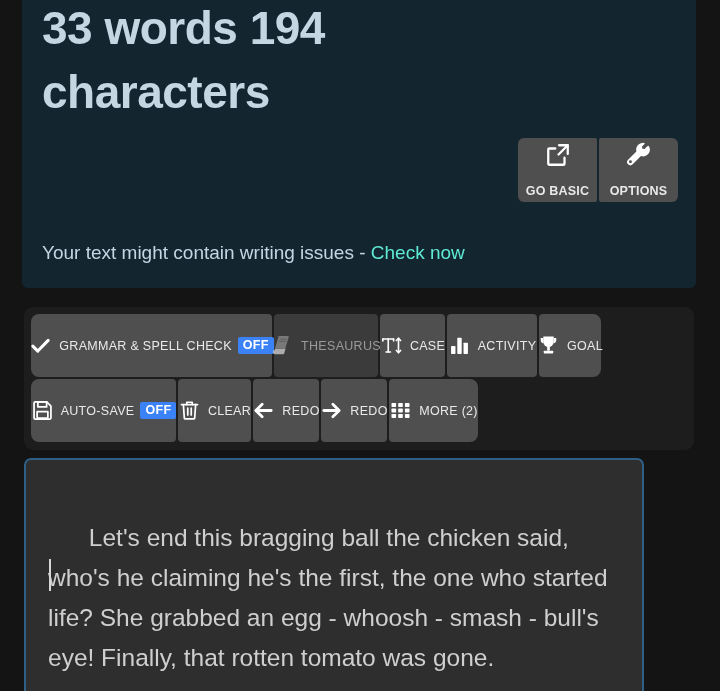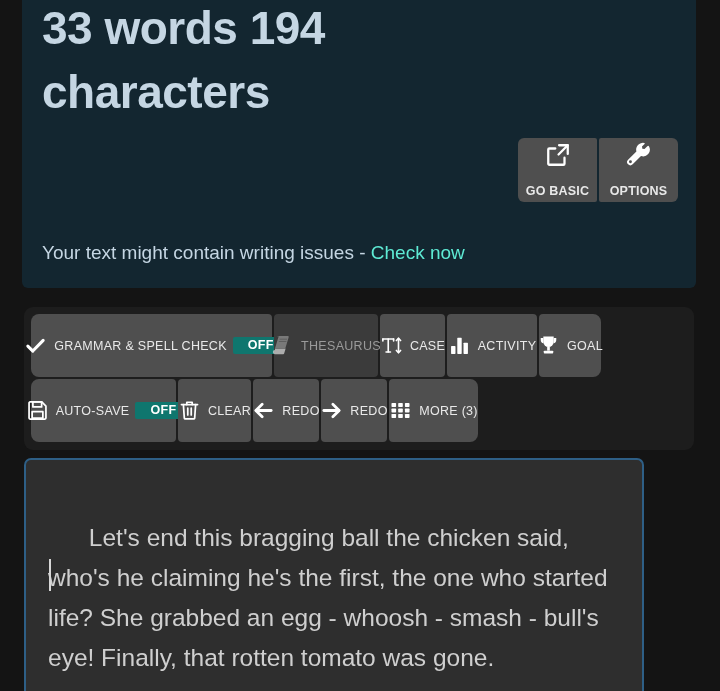"OFF" .badge-off { background: #0f766e -> #3b82f6; padding: 1px 5px 2px 15px -> 1px 5px 2px 5px }
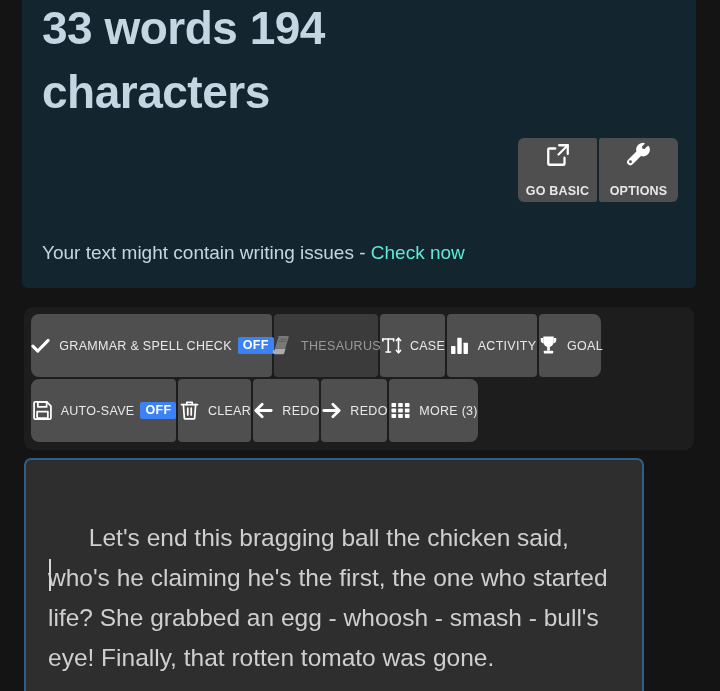"MORE (3)" span { text: 3 -> 2 }
